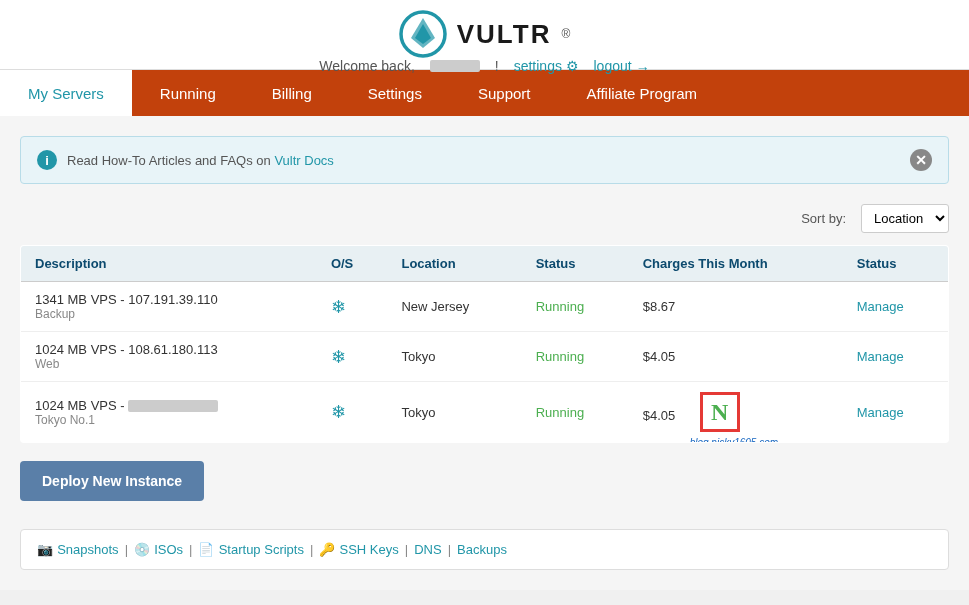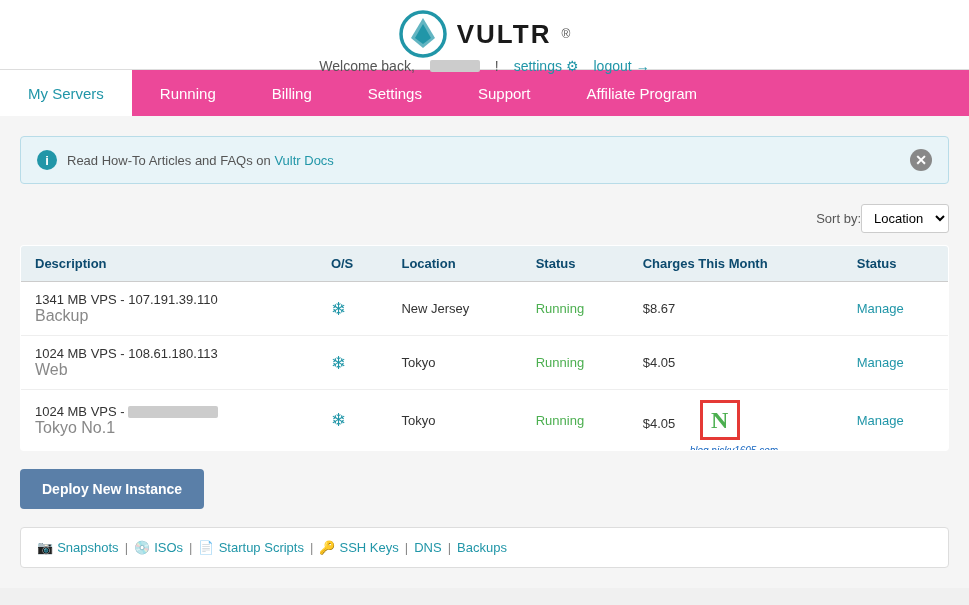"My Servers" .nav { background: #ec4899 -> #c2410c }
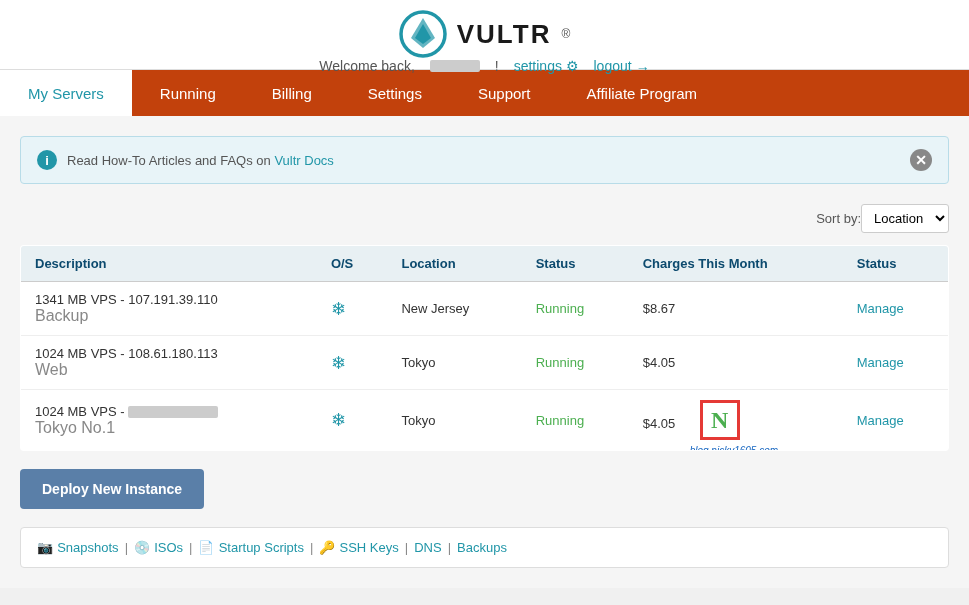"Sort by:" .sort-bar { gap: 0 -> 15px }
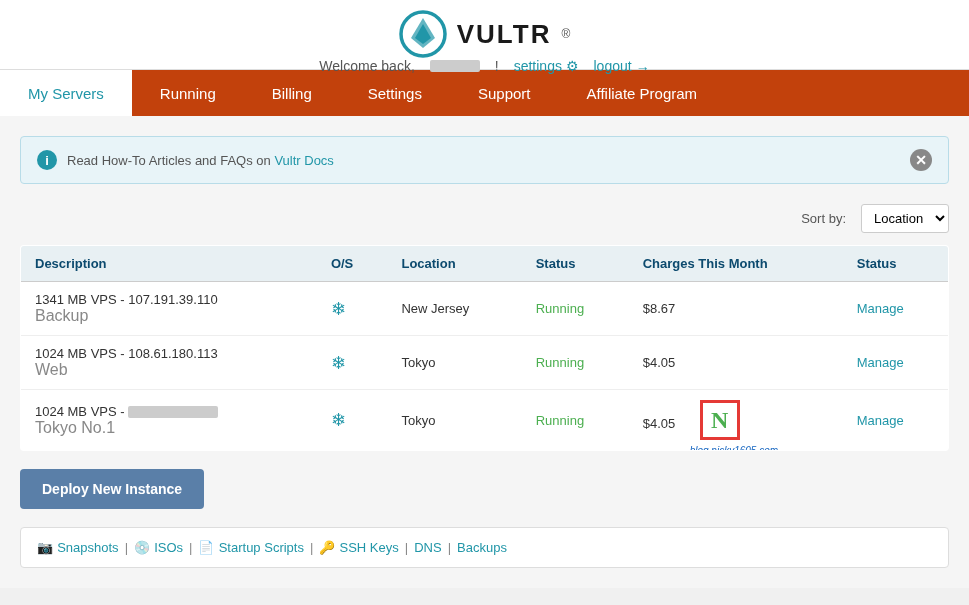"Backup" .desc-sub { font-size: 16px -> 12px }
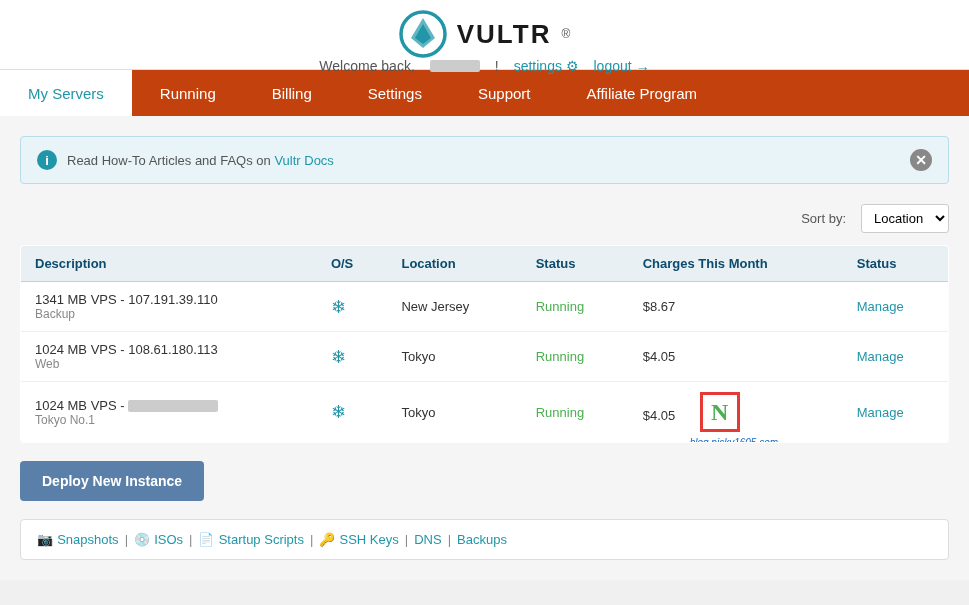"Deploy New Instance" .deploy-btn { margin-bottom: 18px -> 28px }
